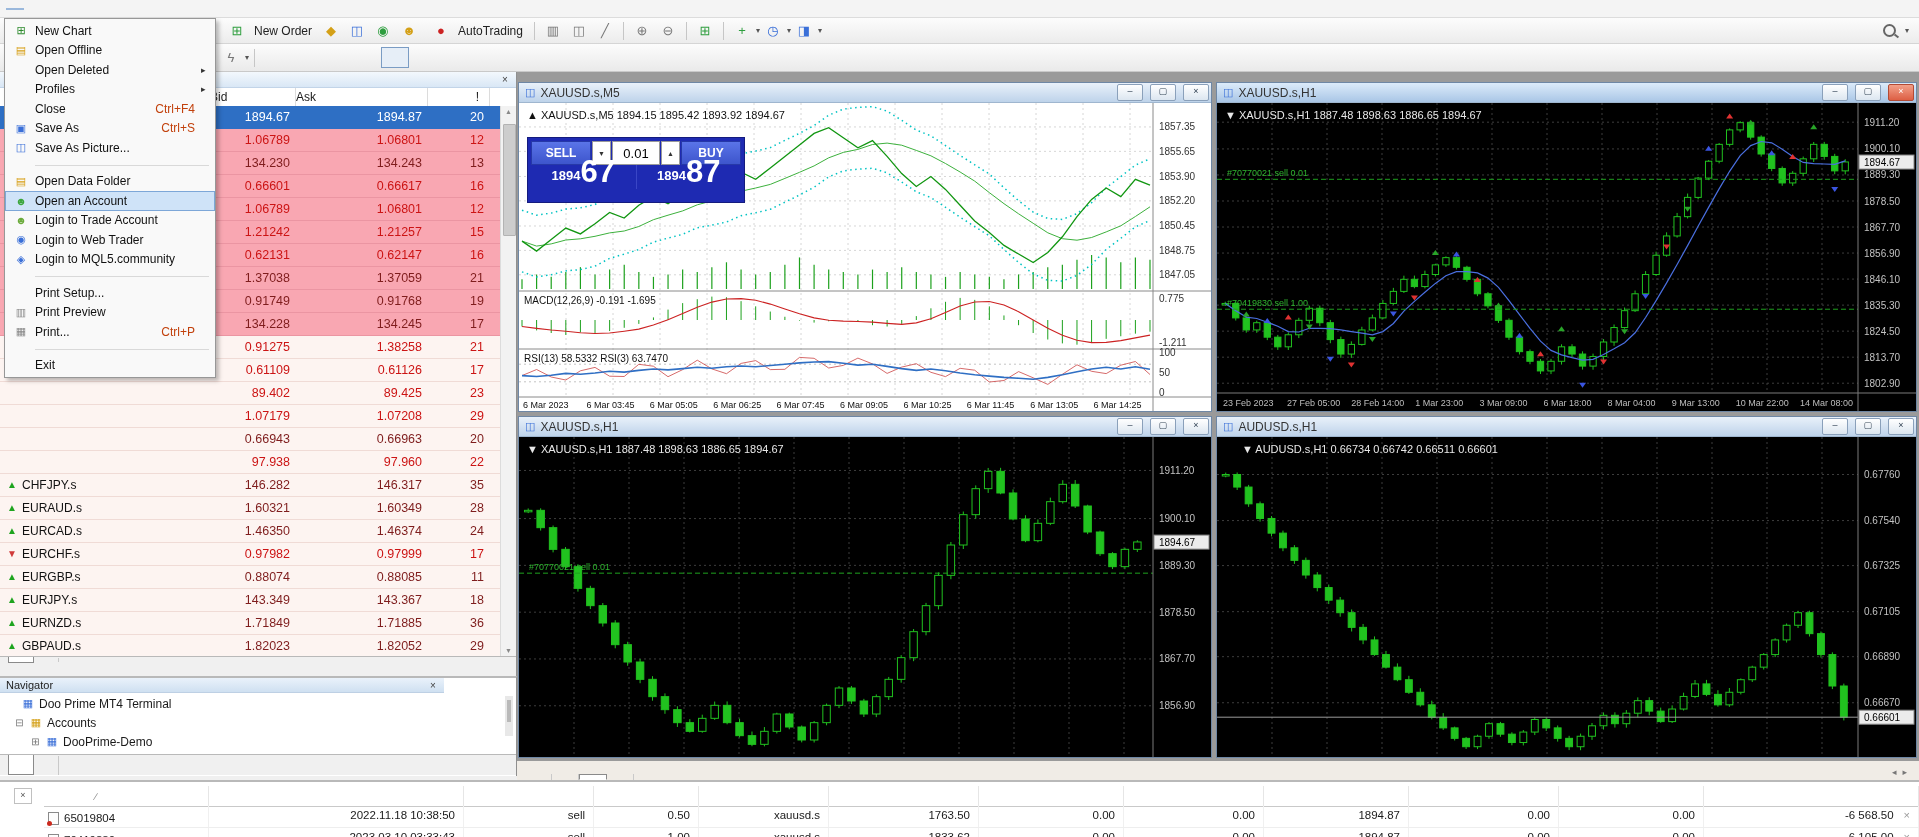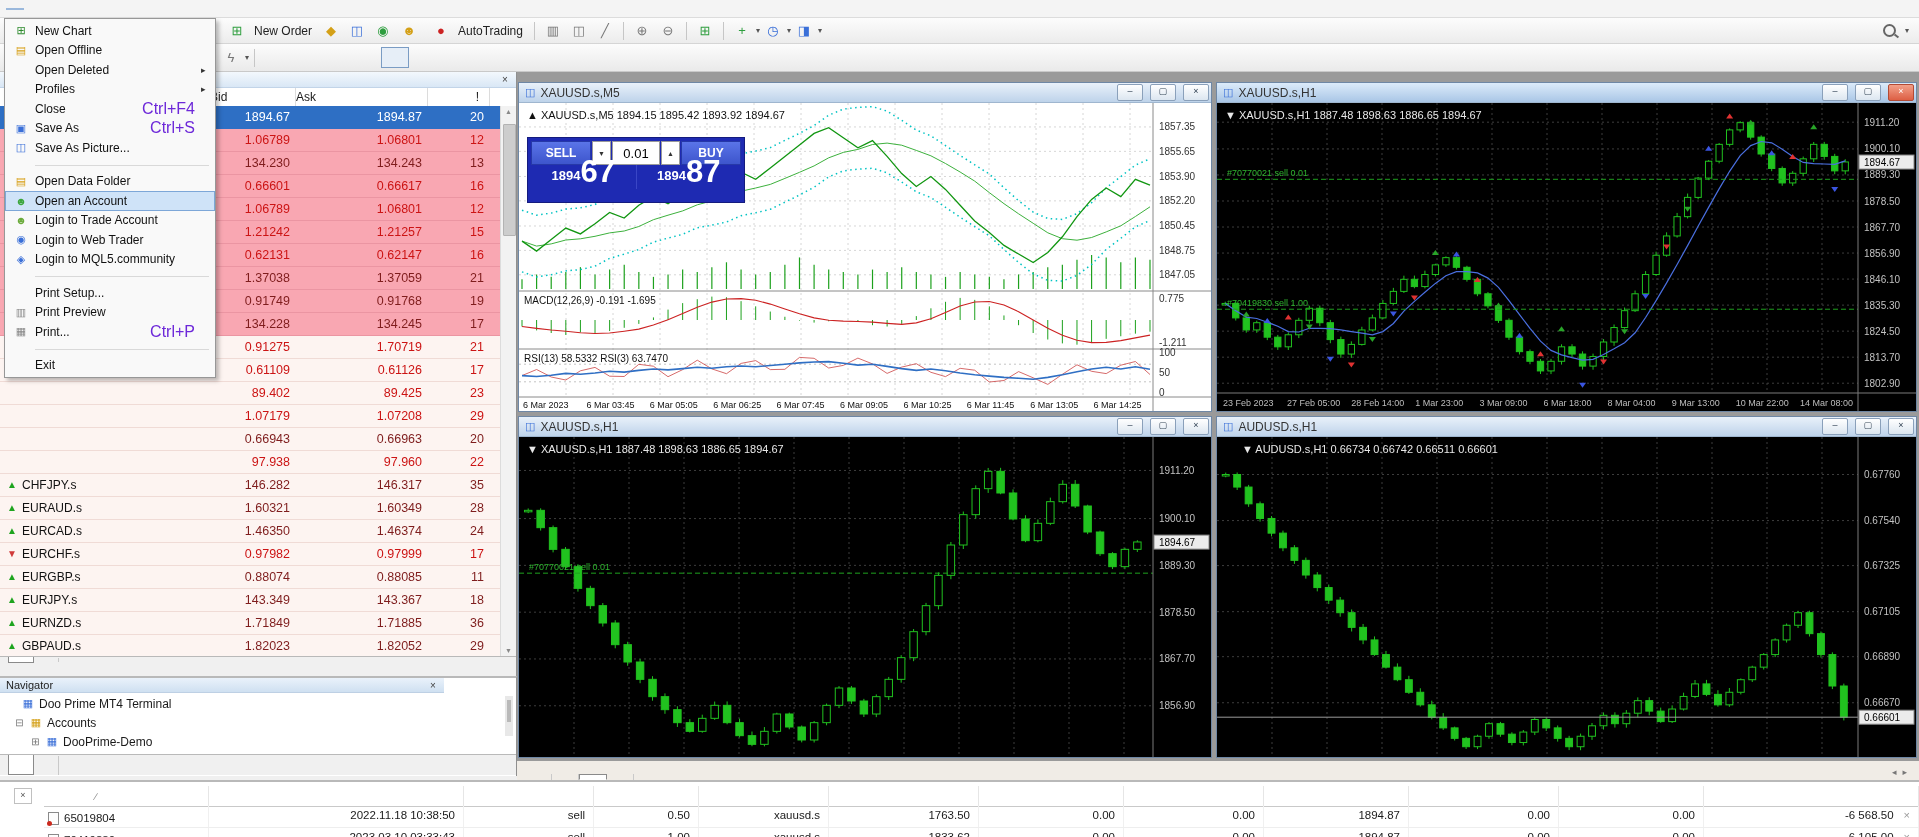"Ctrl+F4" .mi-short { color: #6d28d9 -> #c2410c; font-size: 16px -> 12px }
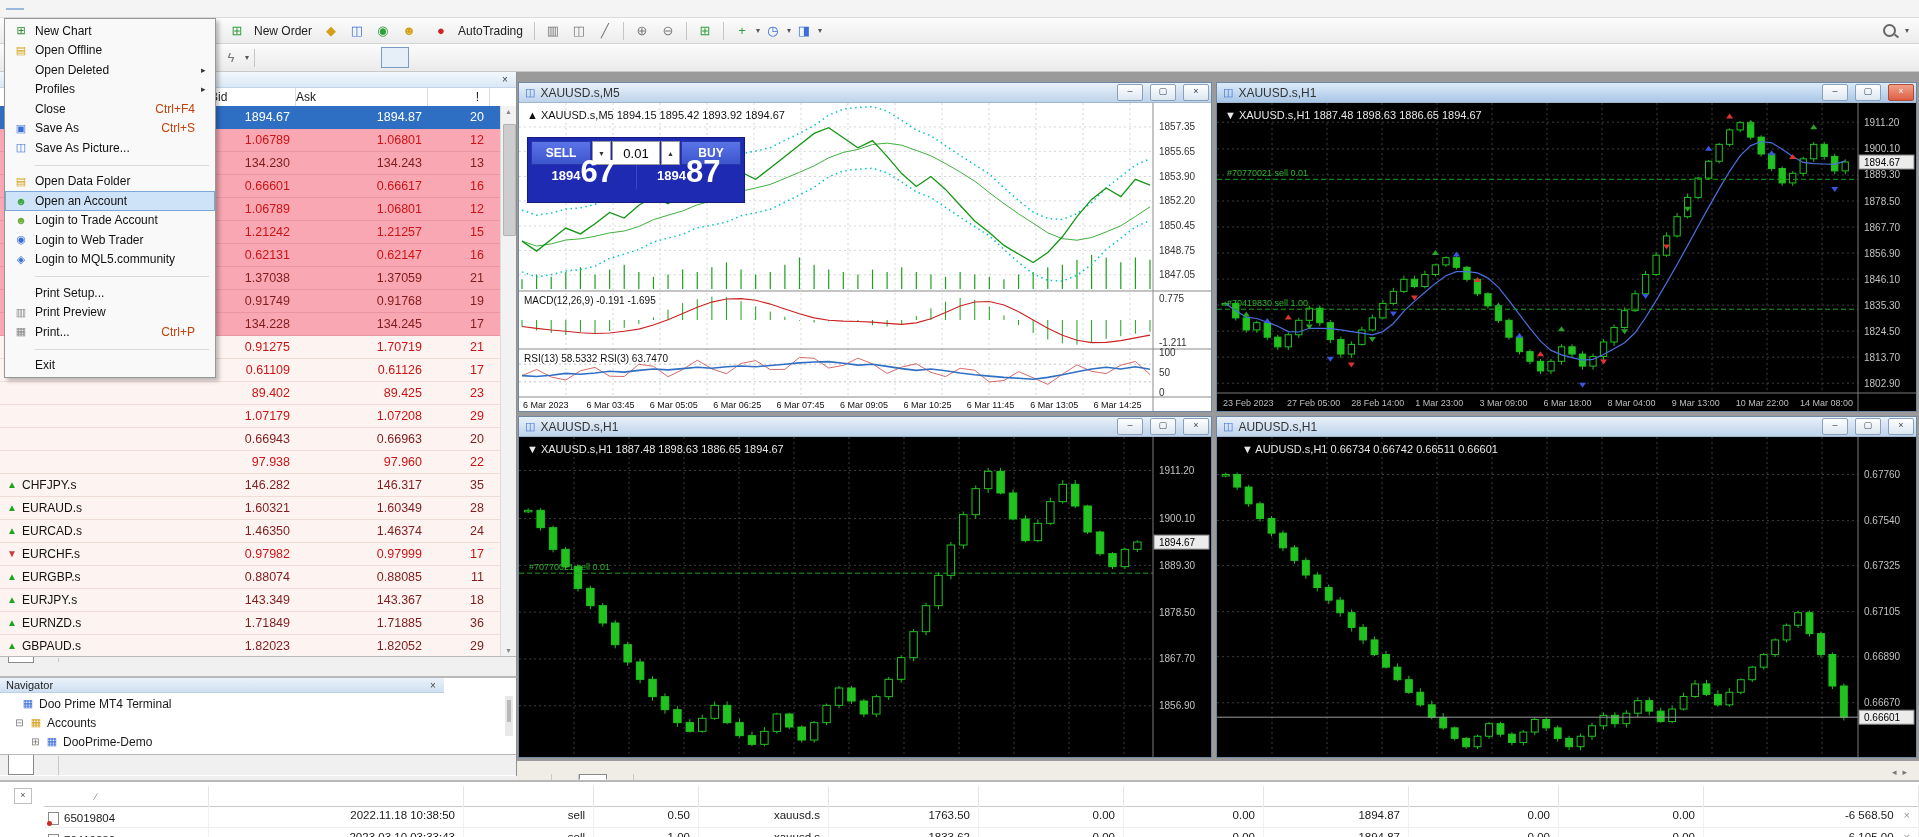"1.70719" div.num { text: 1.70719 -> 1.38258 }
